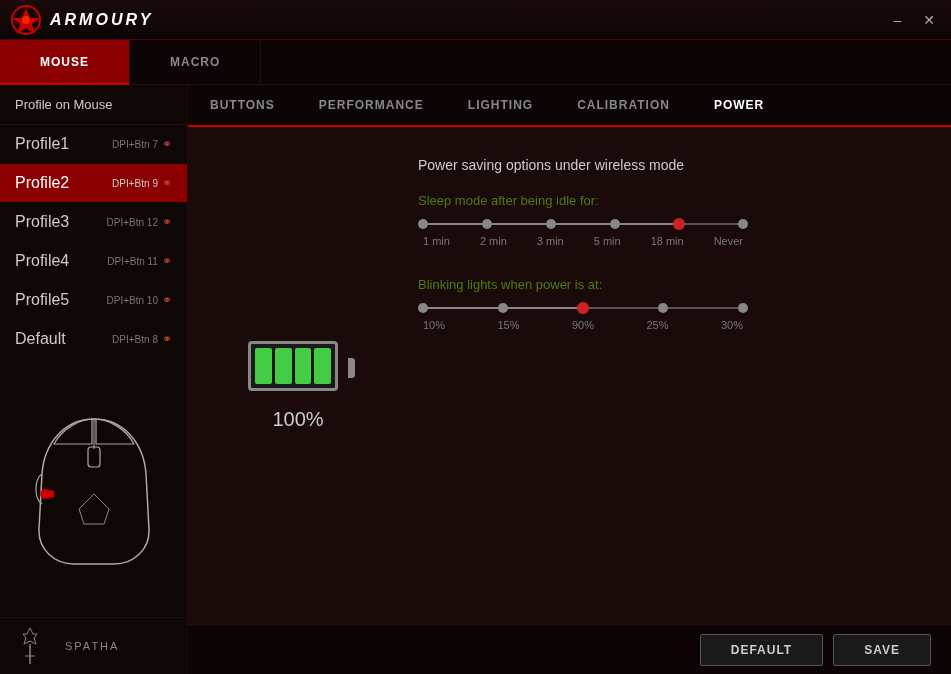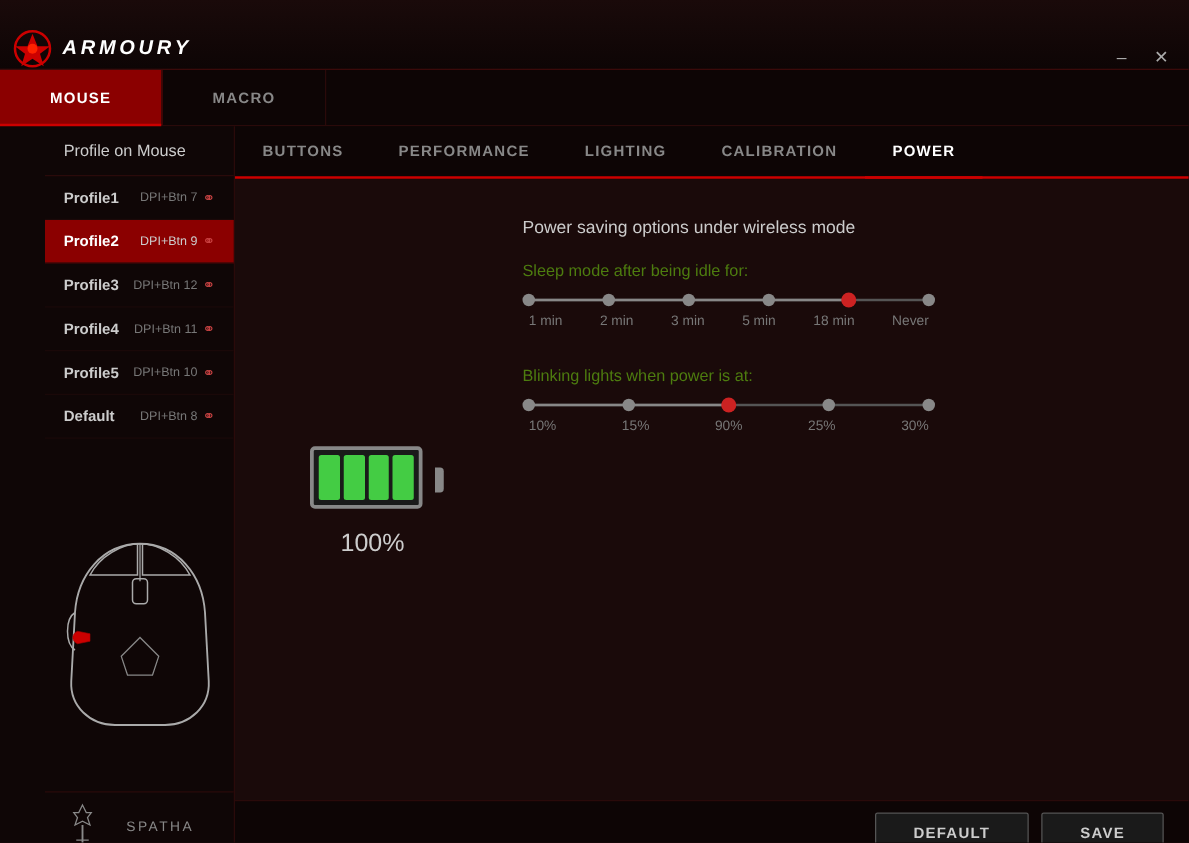"ARMOURY" .title-bar { align-items: flex-end -> center; height: 56px -> 40px }
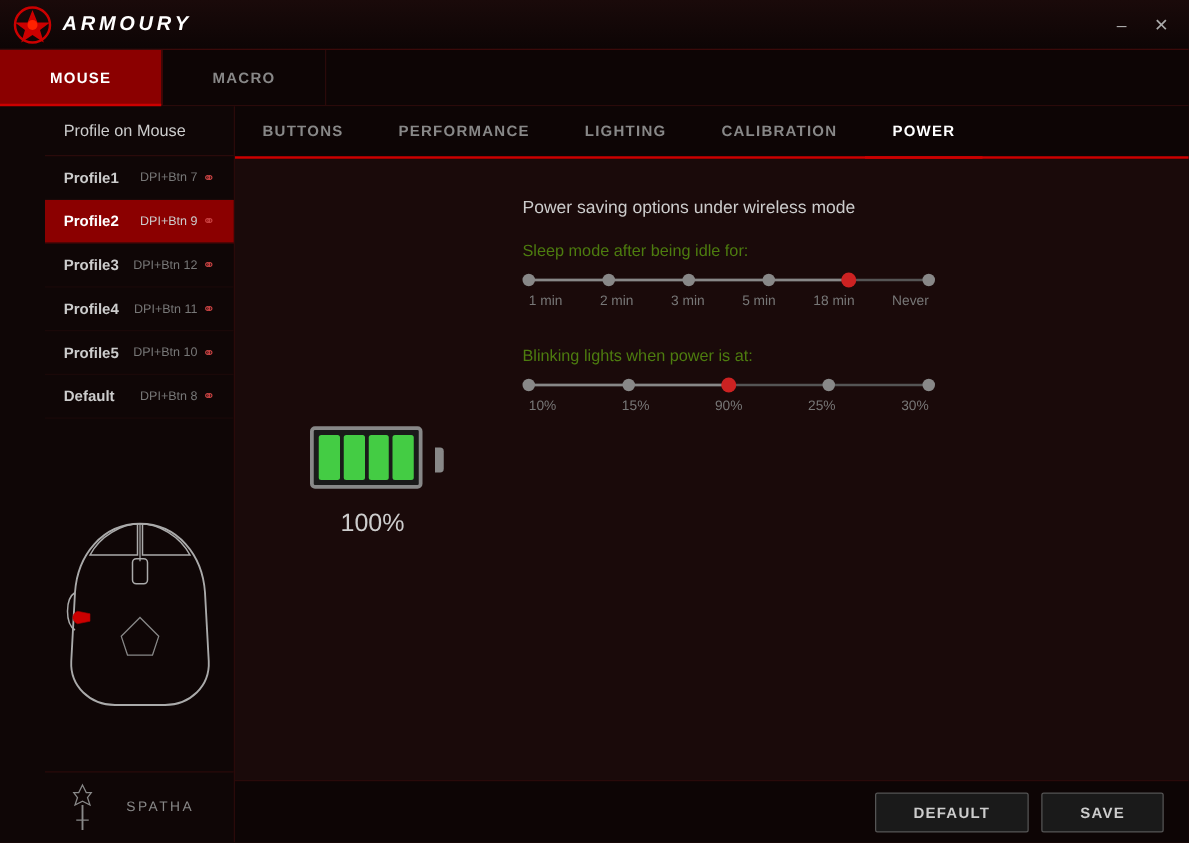"Profile on Mouse" .sidebar { padding-left: 36px -> none }
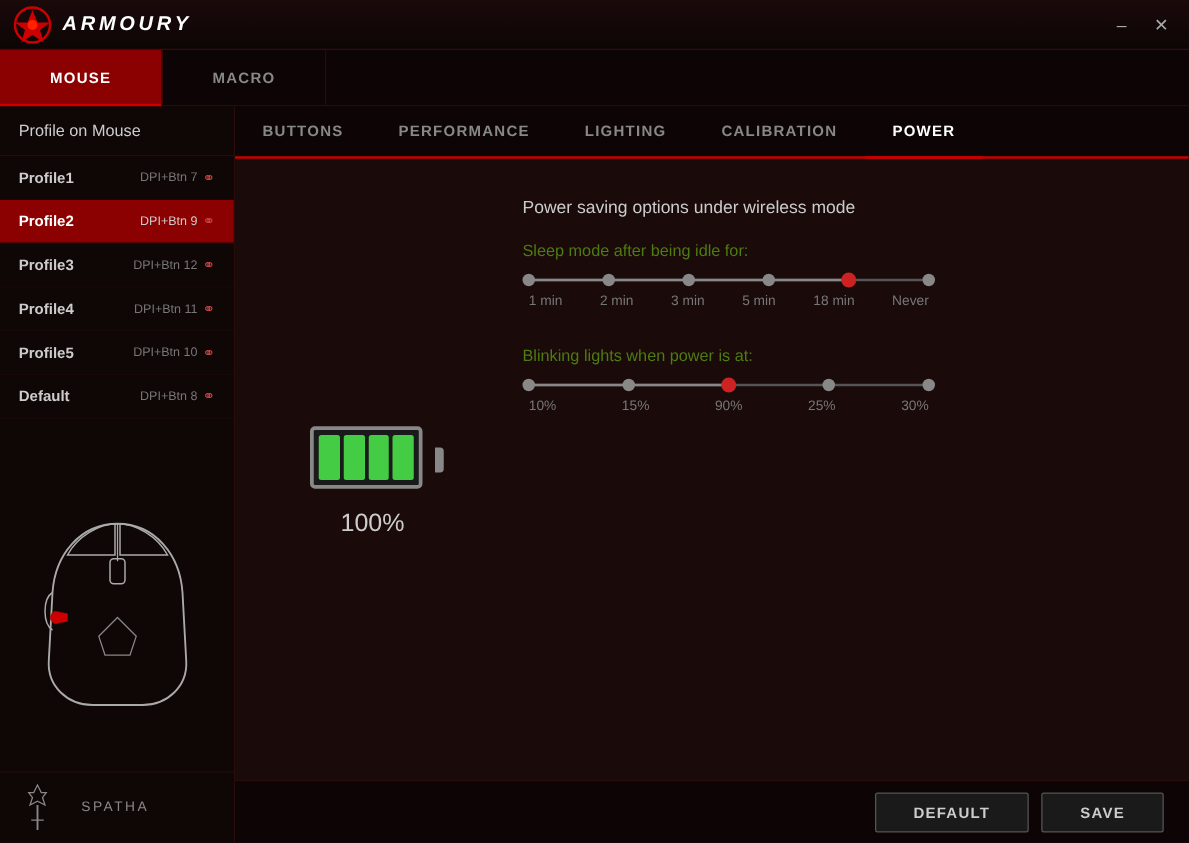"Profile1" .profile-name { font-size: 12px -> 16px; font-weight: bold -> normal }
